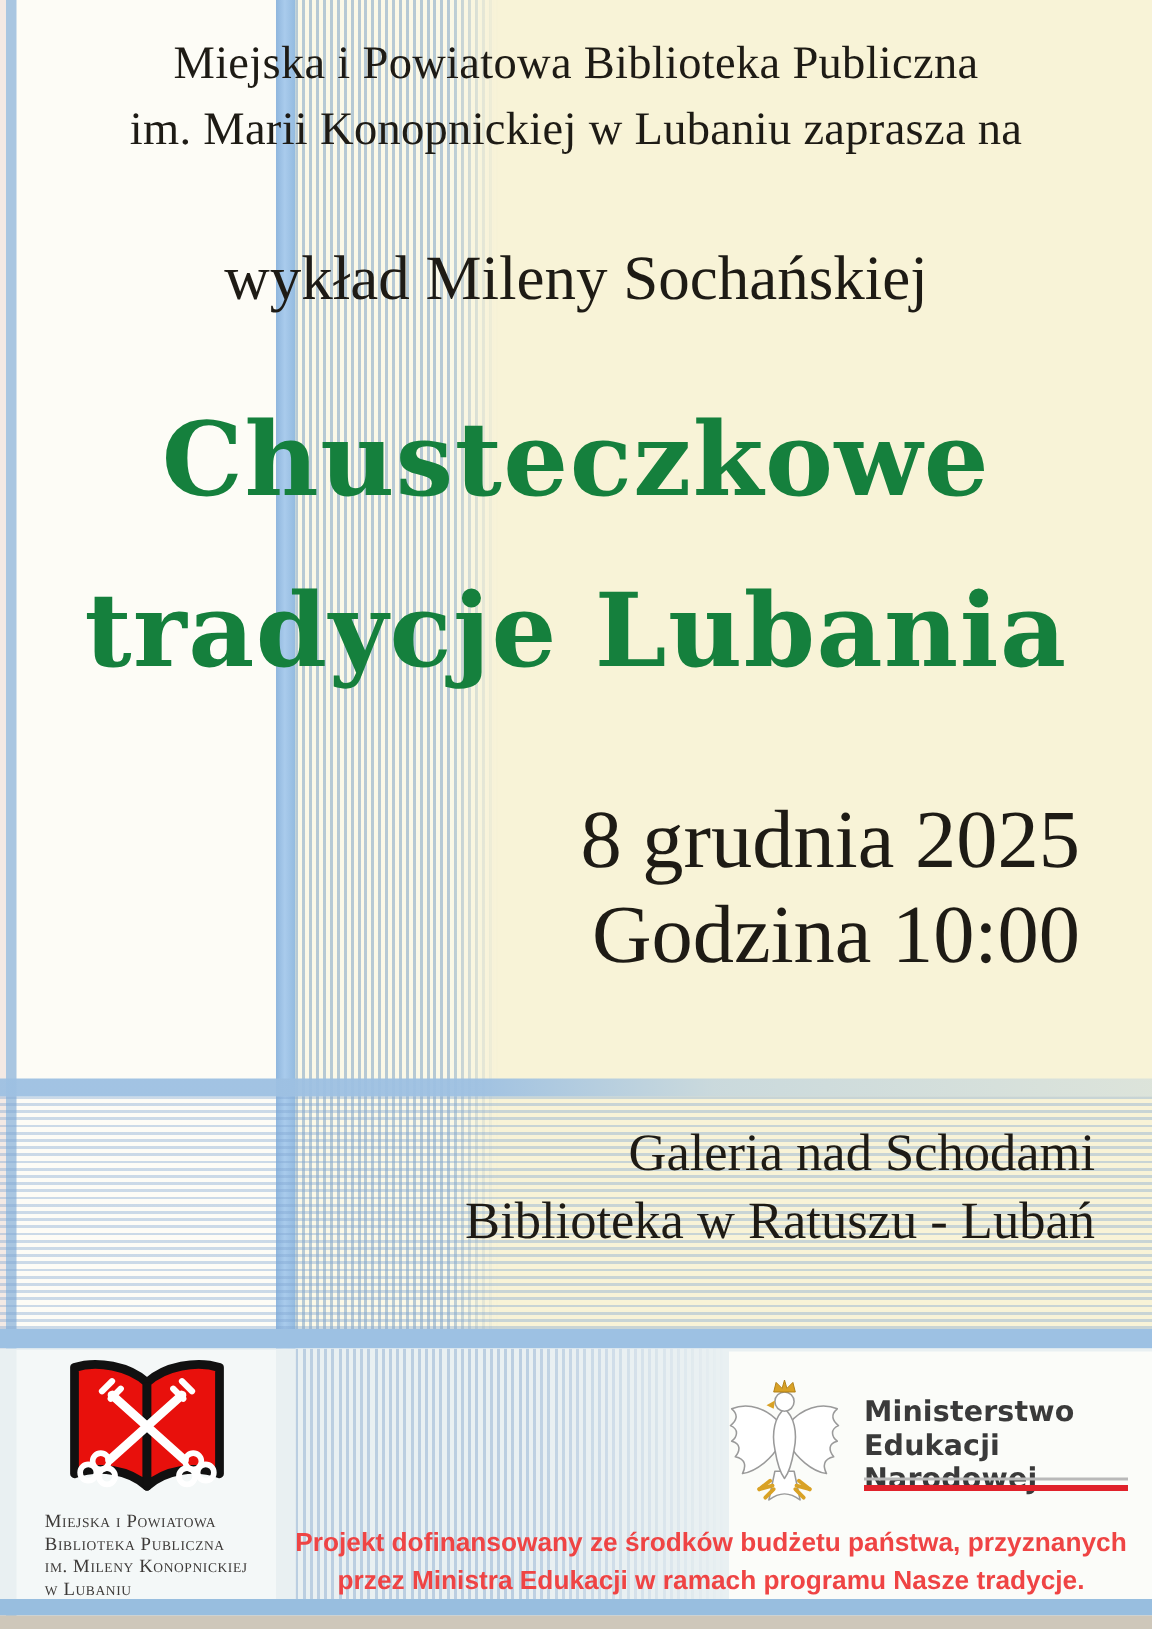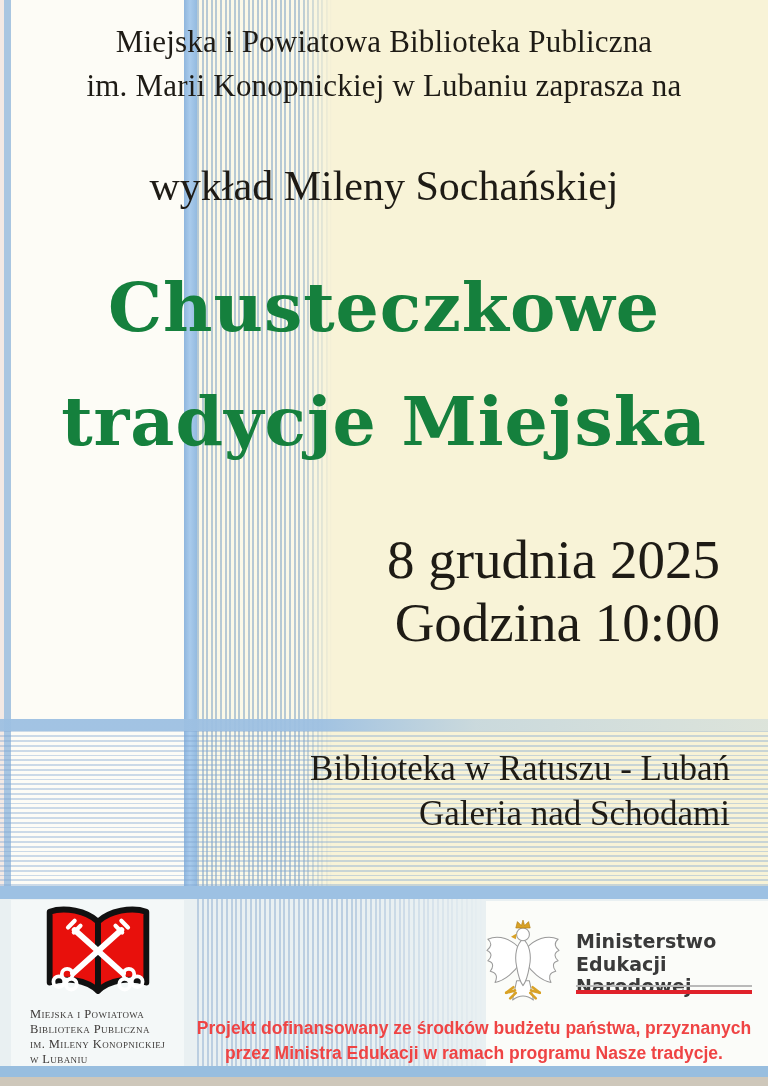"tradycje Miejska" div { text: Miejska -> Lubania }
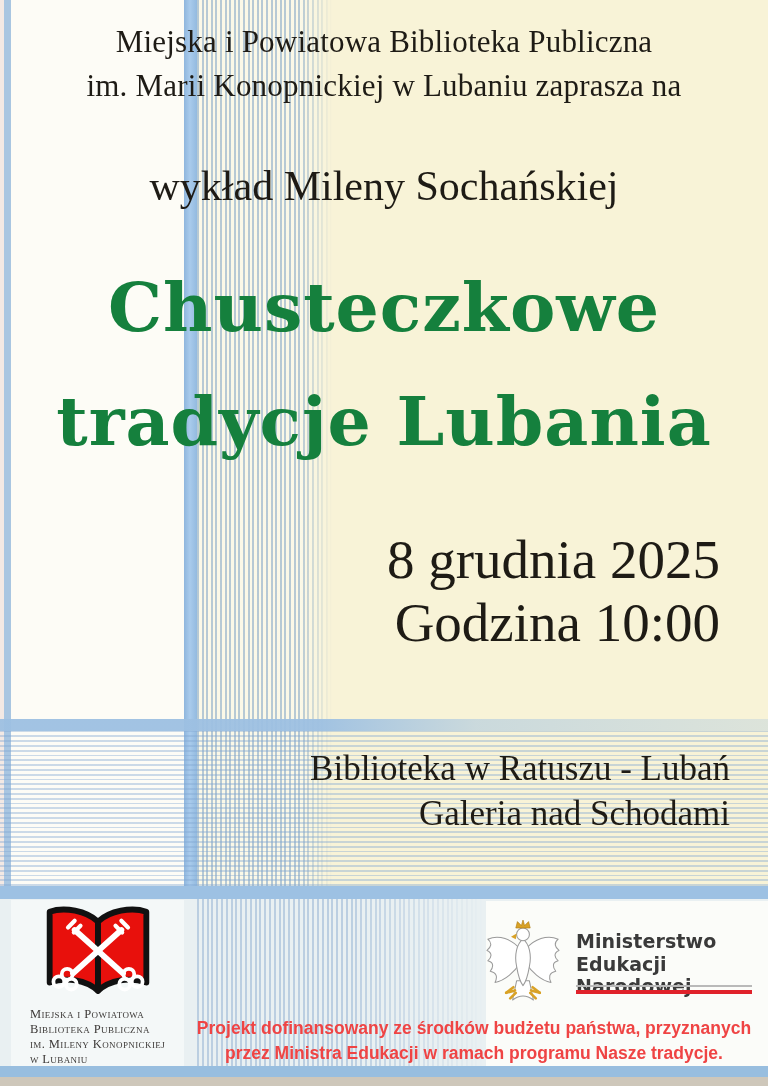"Biblioteka w Ratuszu - Lubań" div { order: before "Galeria nad Schodami" -> after "Galeria nad Schodami" }
